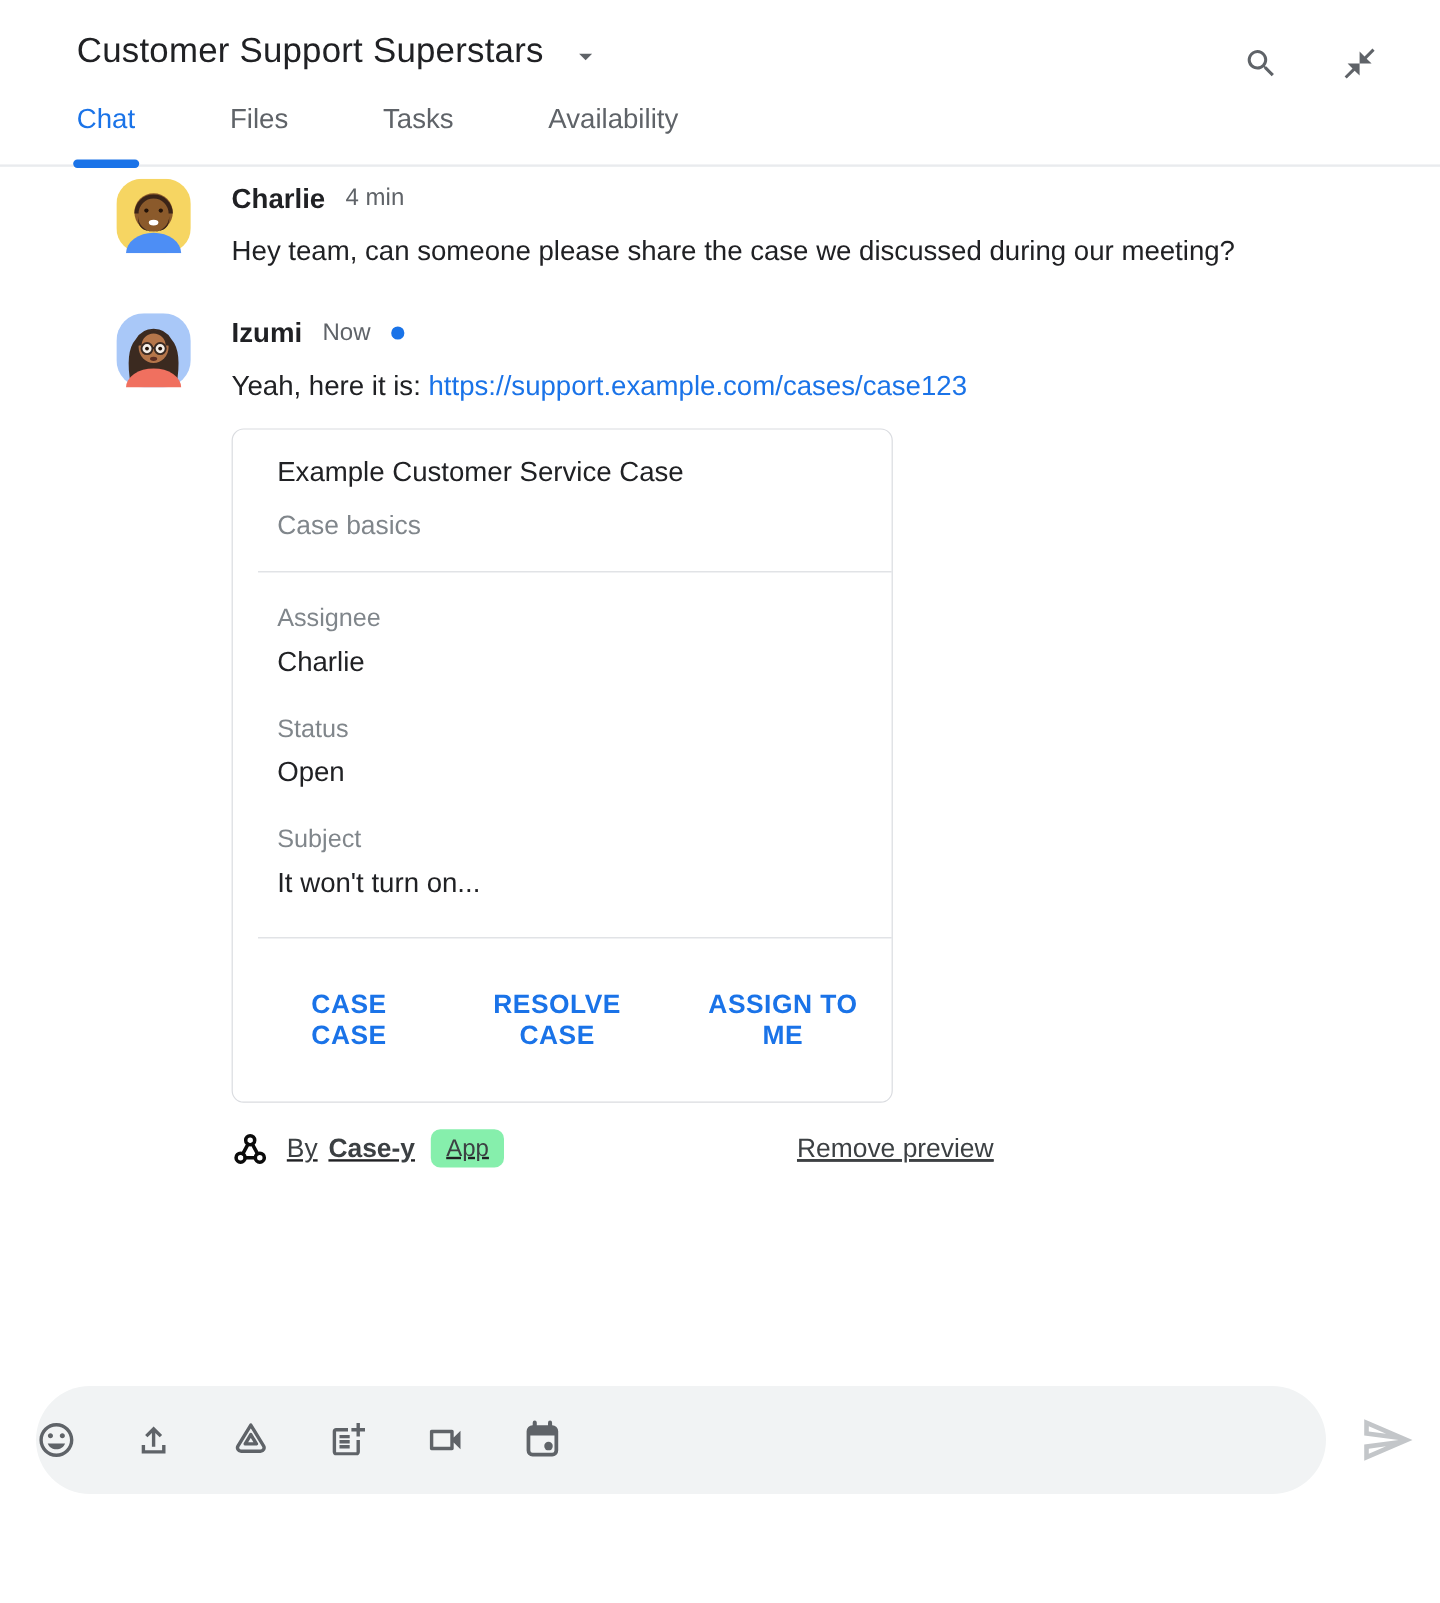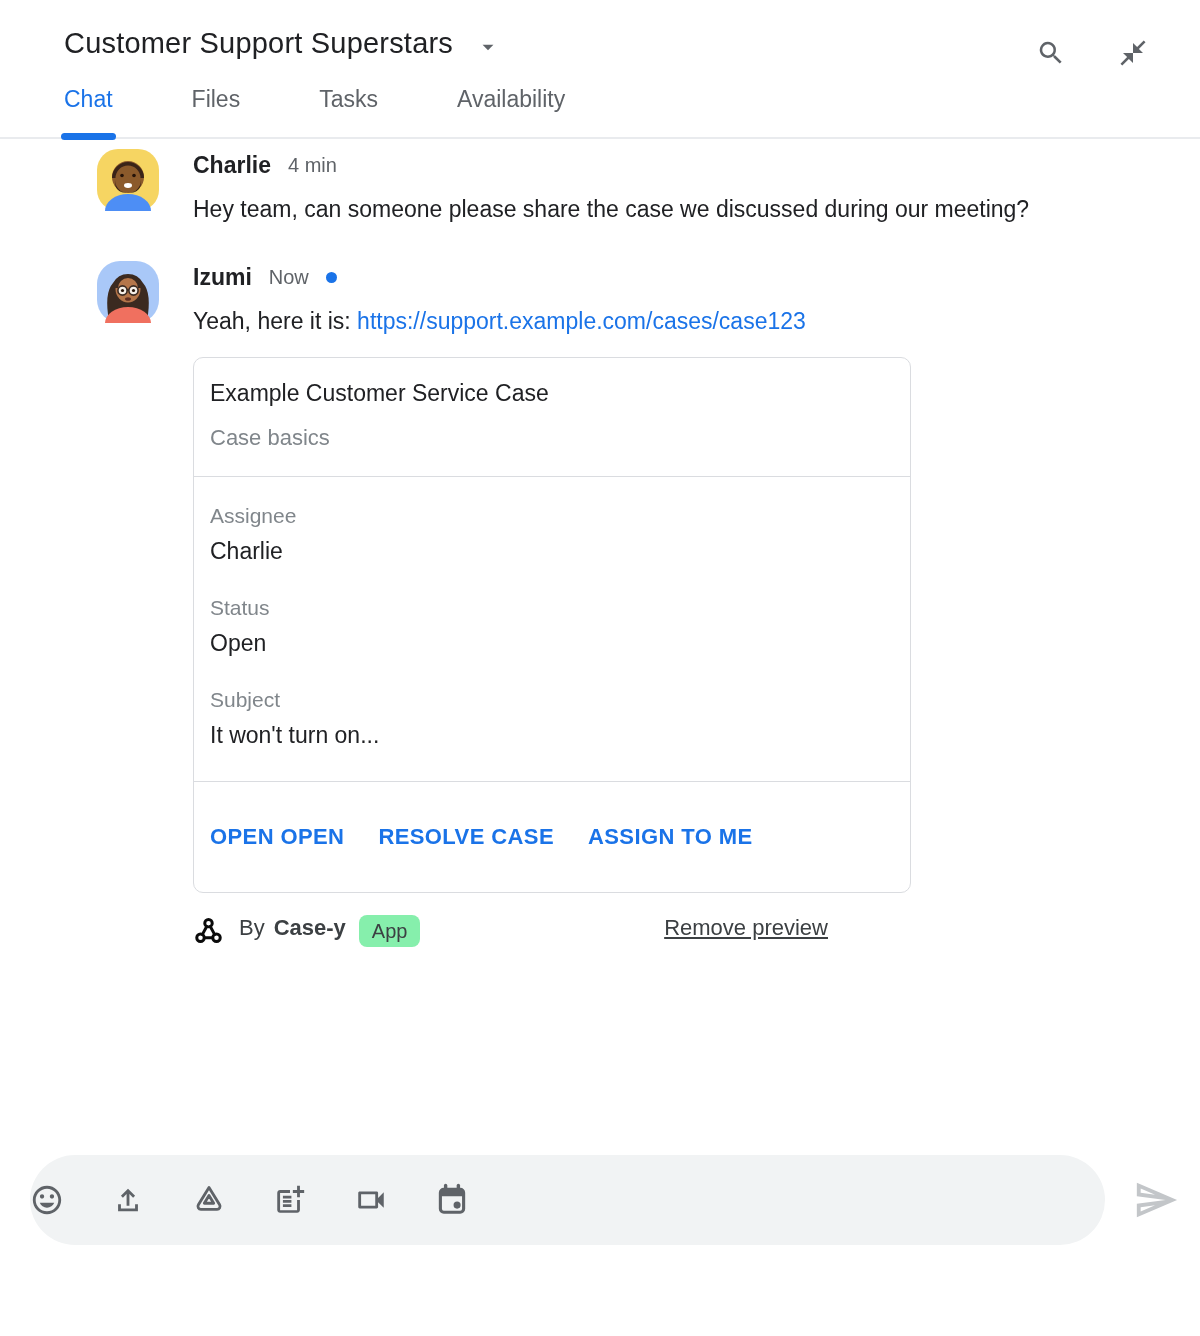"Example Customer Service Case" .card { padding-left: none -> 21px; width: 718px -> 551px }
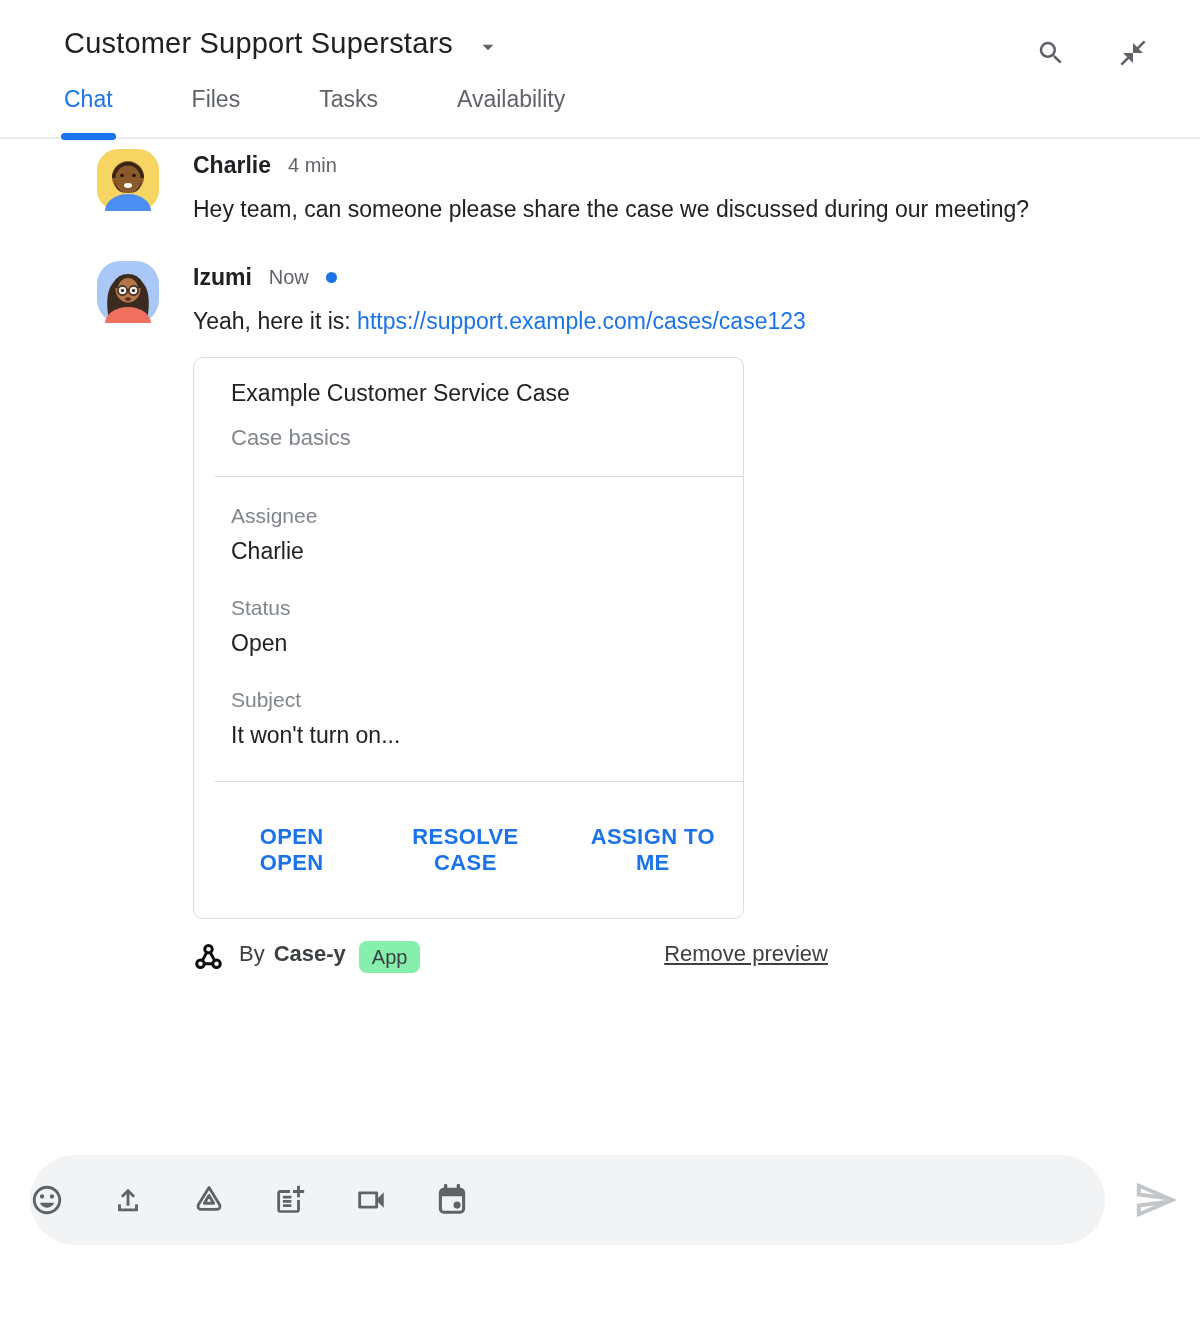"OPEN OPEN" button.card-btn { text: OPEN OPEN -> CASE CASE }
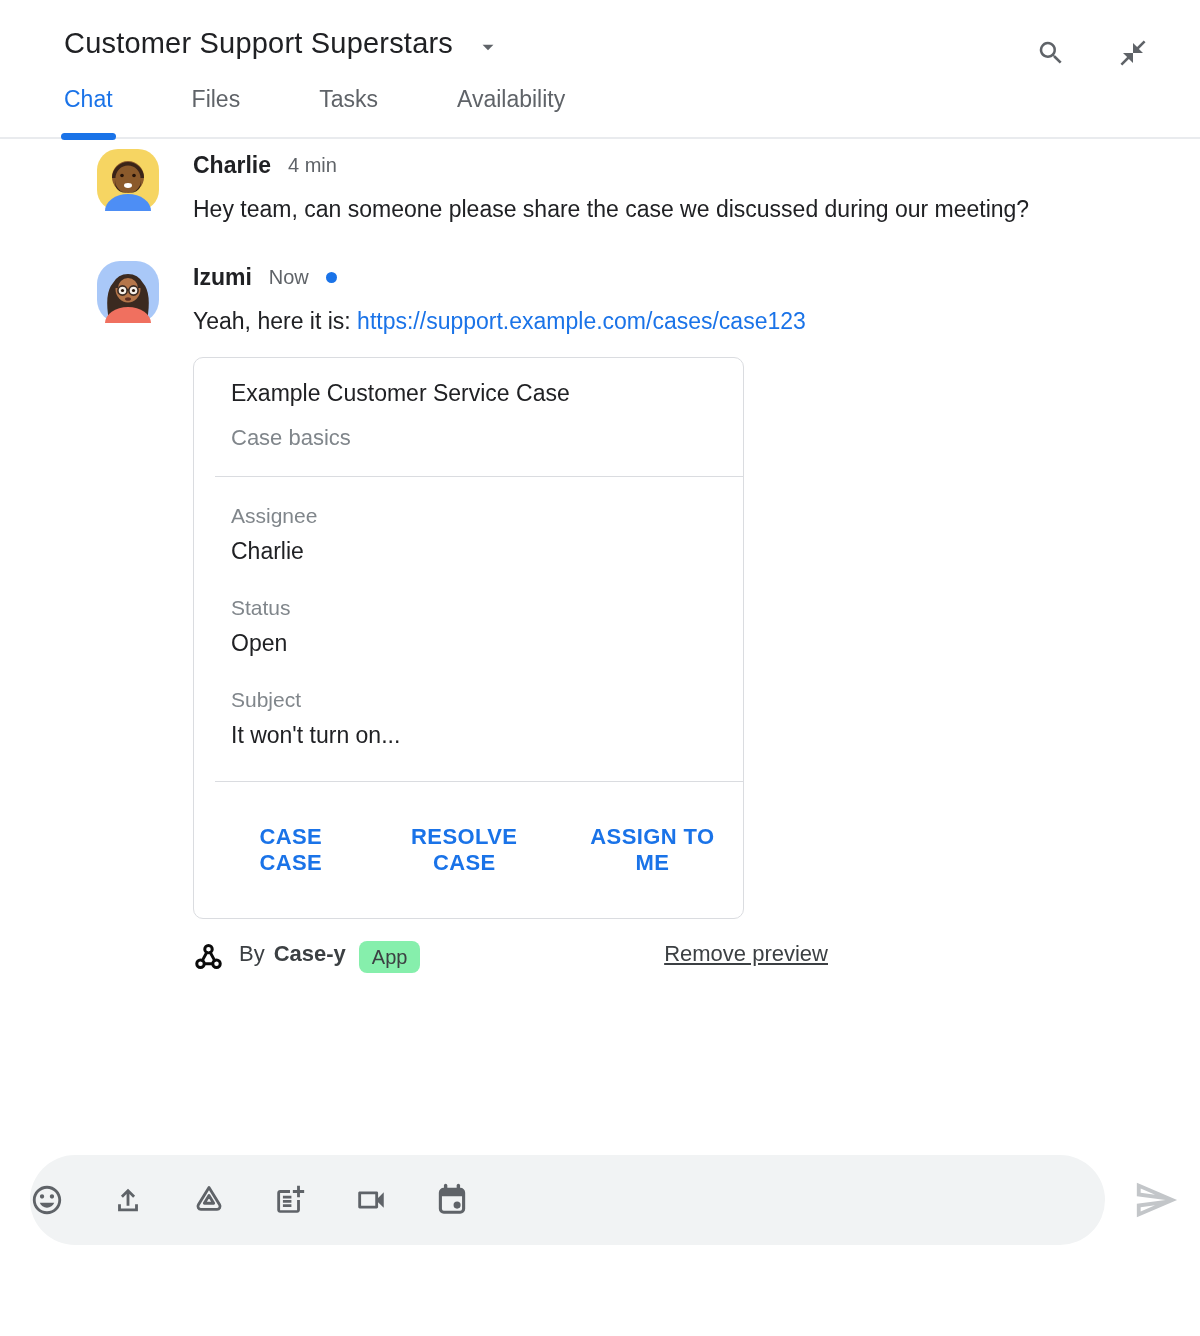"By" .preview-footer { align-items: flex-start -> center; text-decoration: none -> underline }
